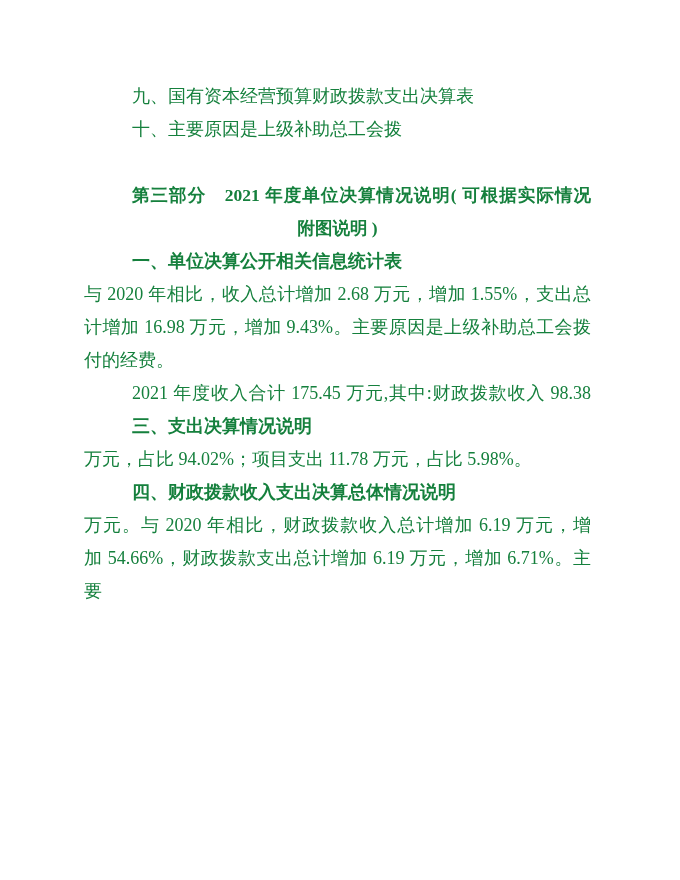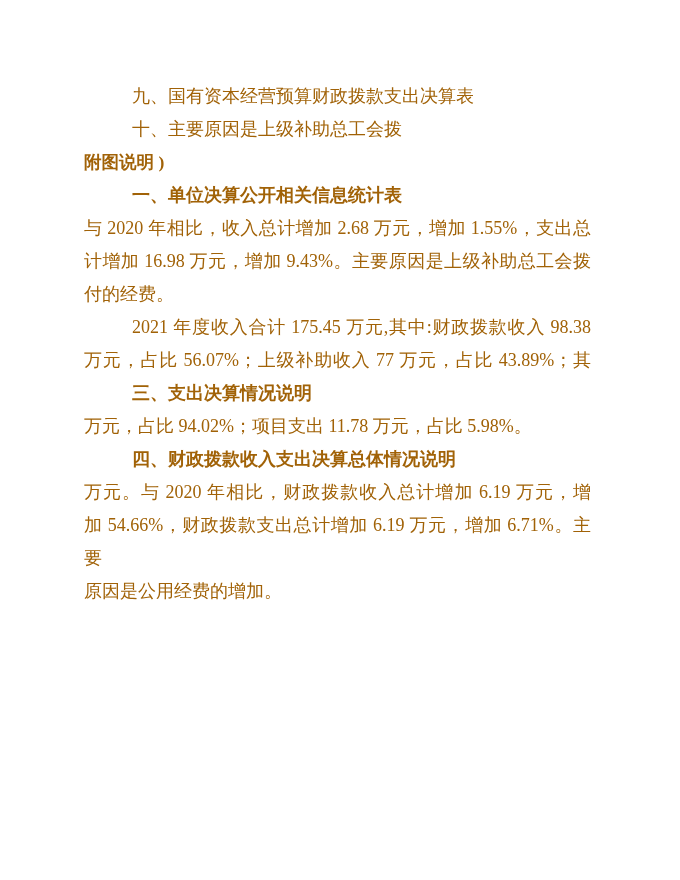"九、国有资本经营预算财政拨款支出决算表" .line { color: #a16207 -> #15803d }
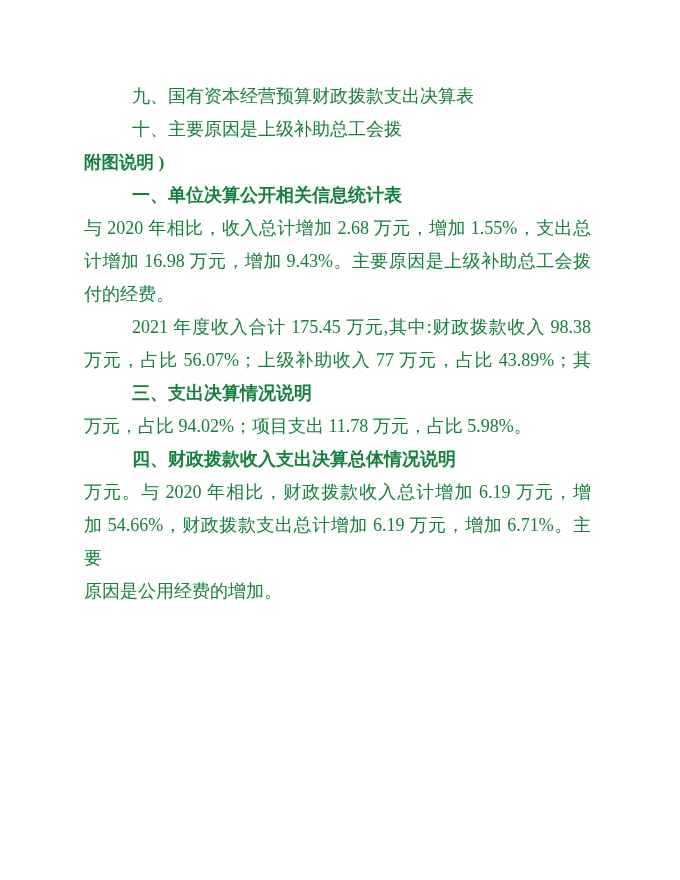"第三部分 2021 年度单位决算情况说明( 可根据实际情况" div.line { html: none -> <div>第三部分 2021 年度单位决算情况说明( 可根据实际情况</div> }
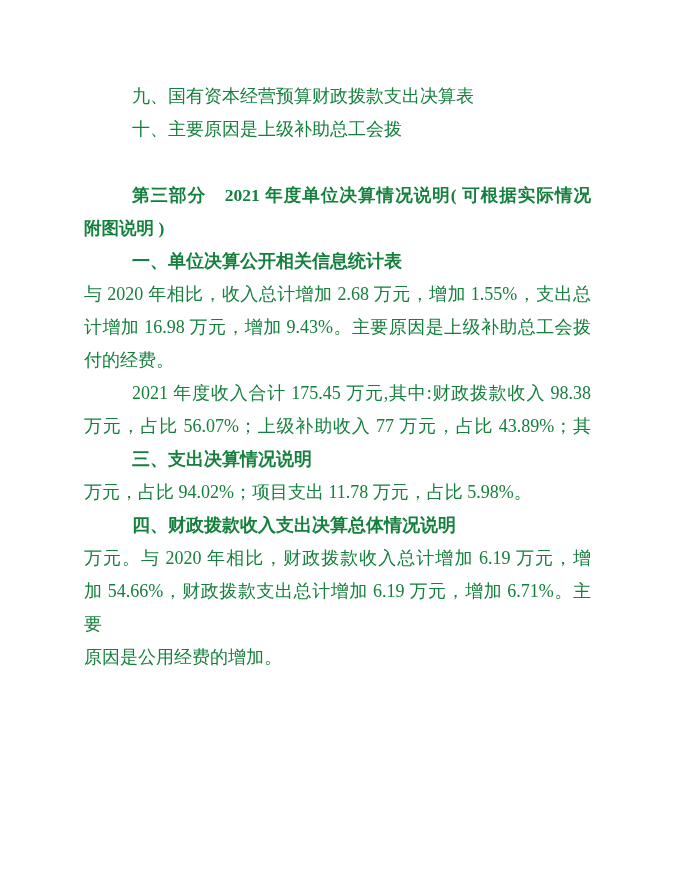"附图说明 )" .part-heading { text-align: none -> center }
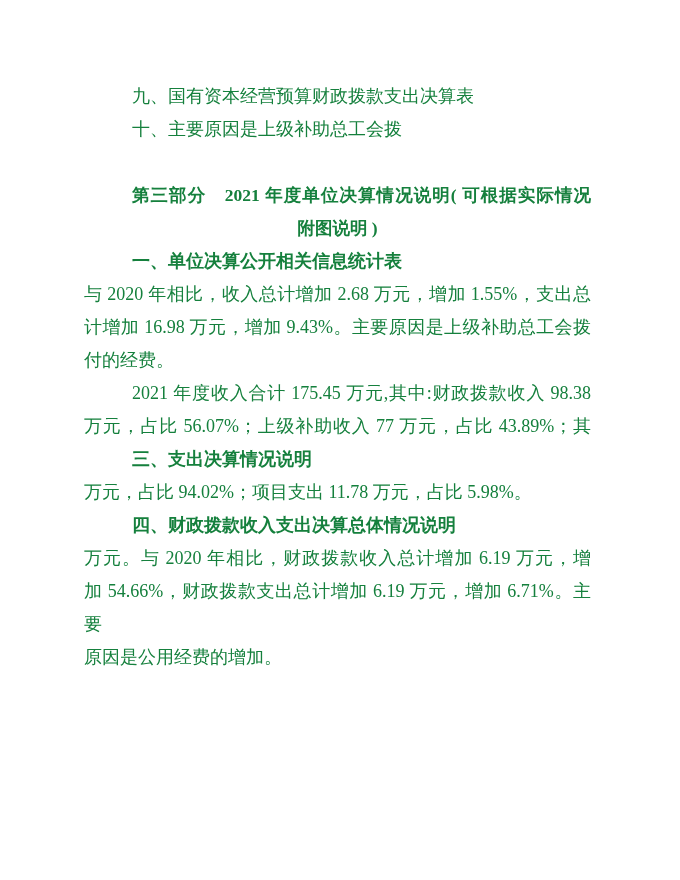"万元，占比 56.07%；上级补助收入 77 万元，占比 43.89%；其" div.line { html: <div>万元，占比 56.07%；上级补助收入 77 万元，占比 43.89%；其</div> -> none }
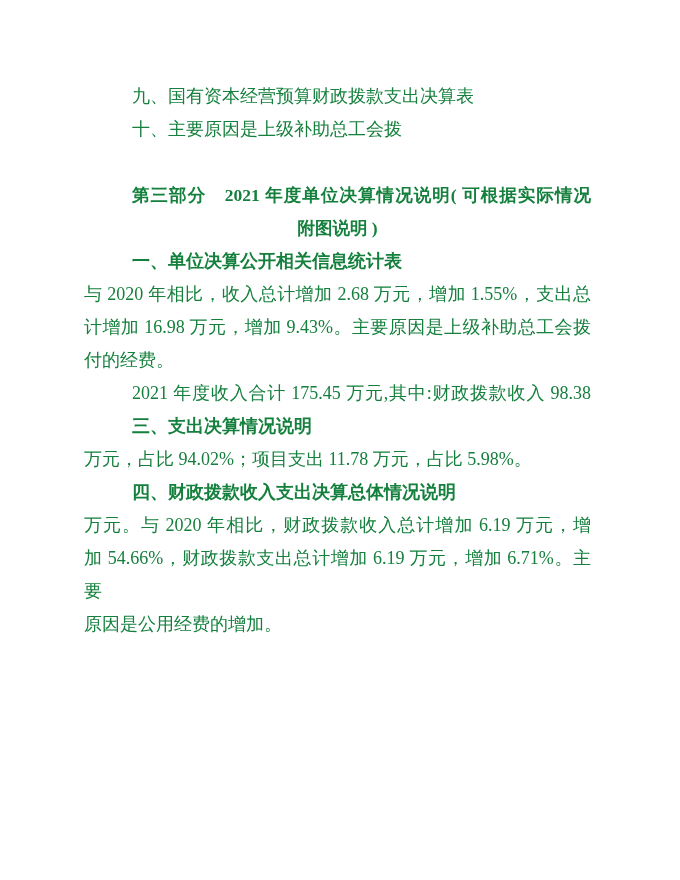"原因是公用经费的增加。" div.line { html: <div>原因是公用经费的增加。</div> -> none }
